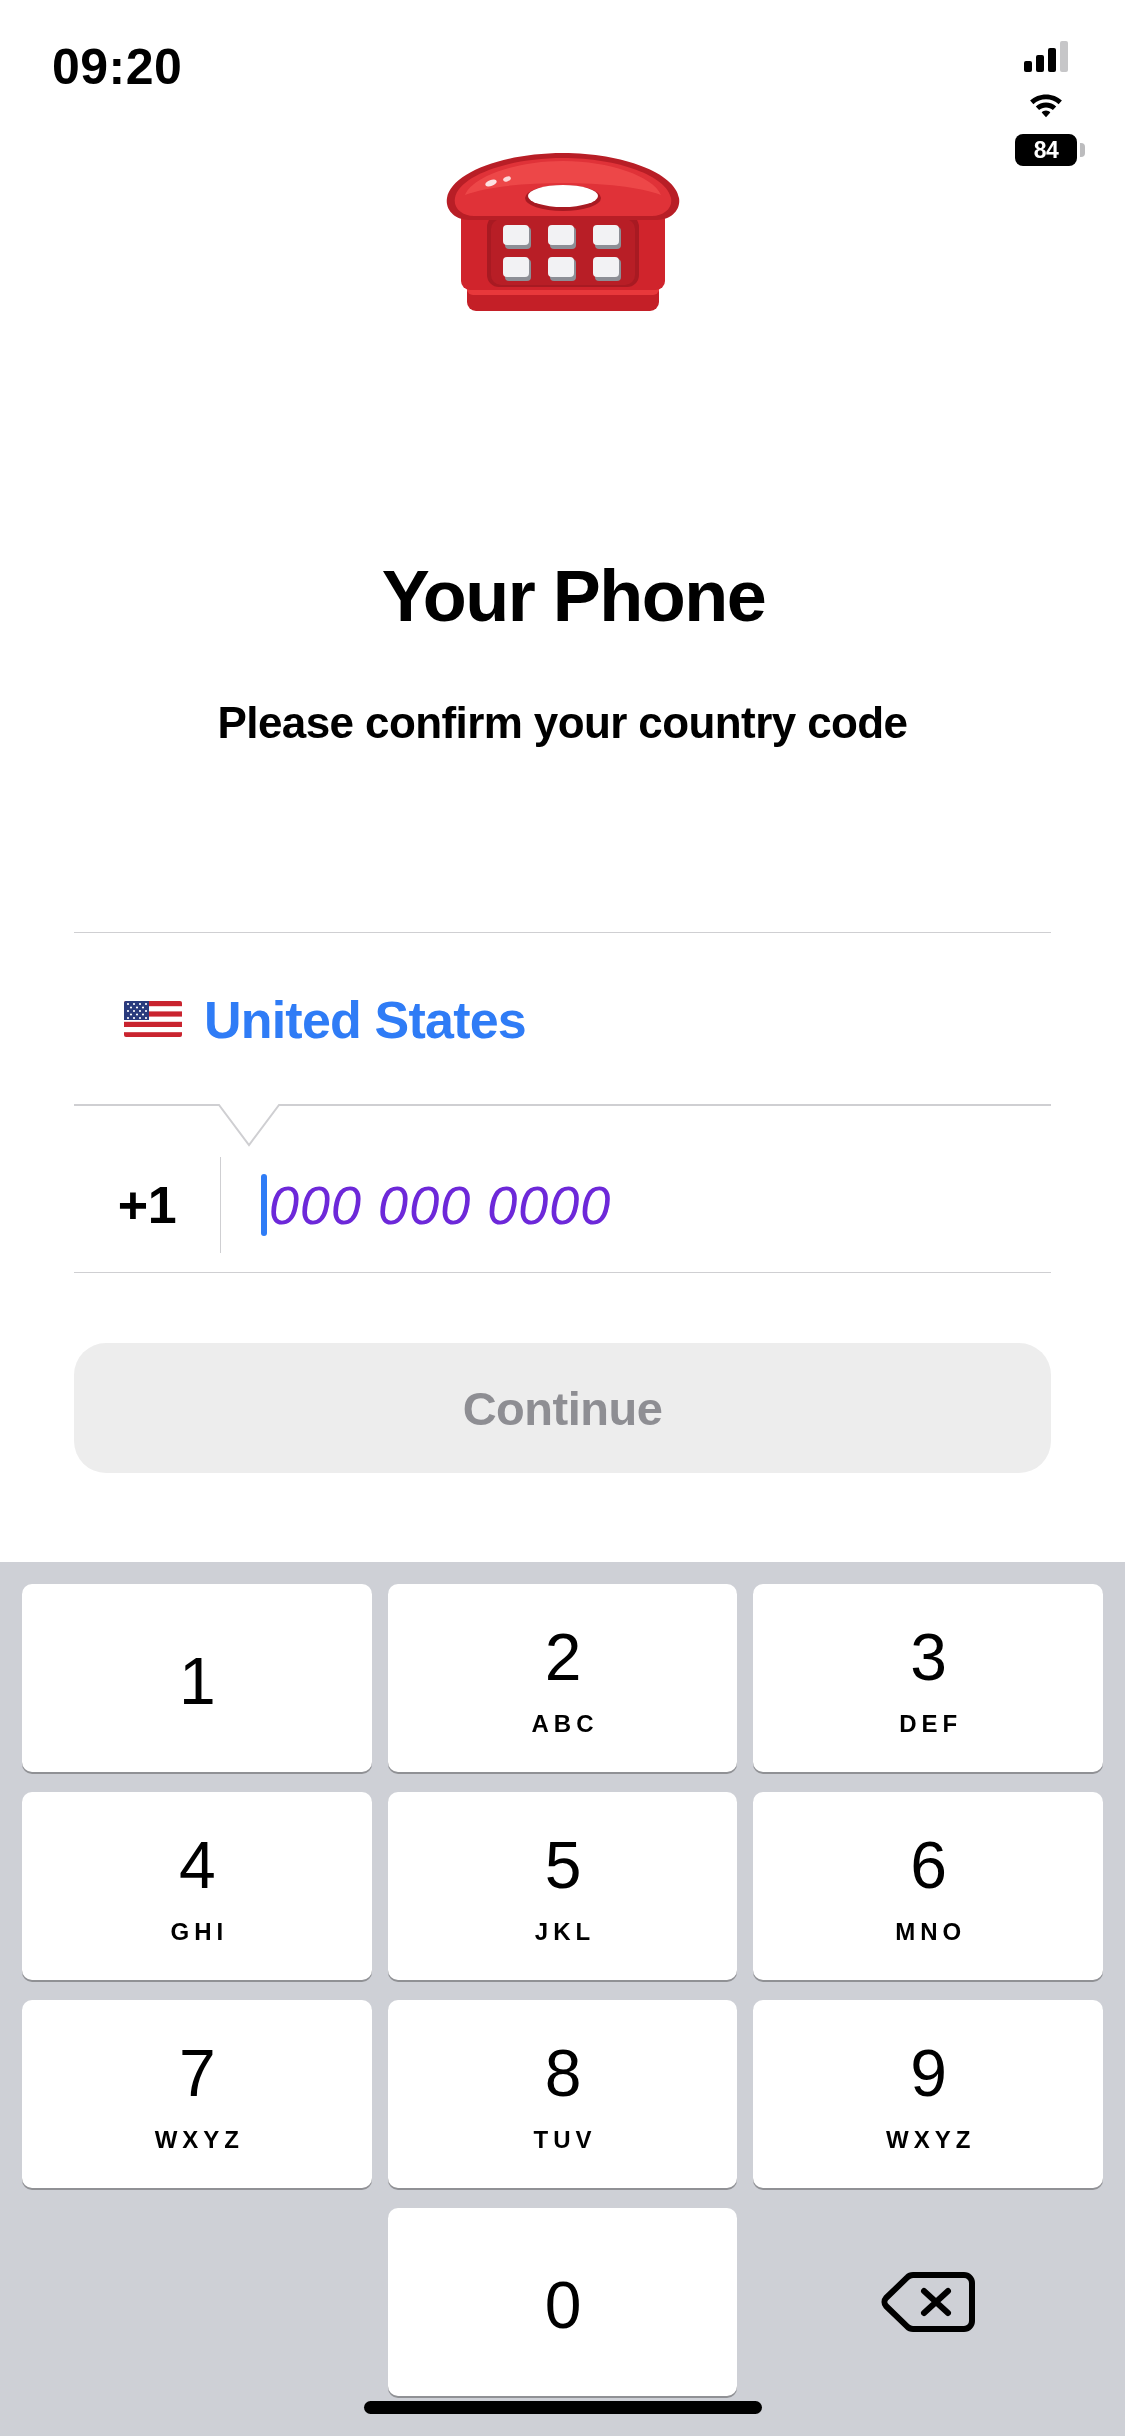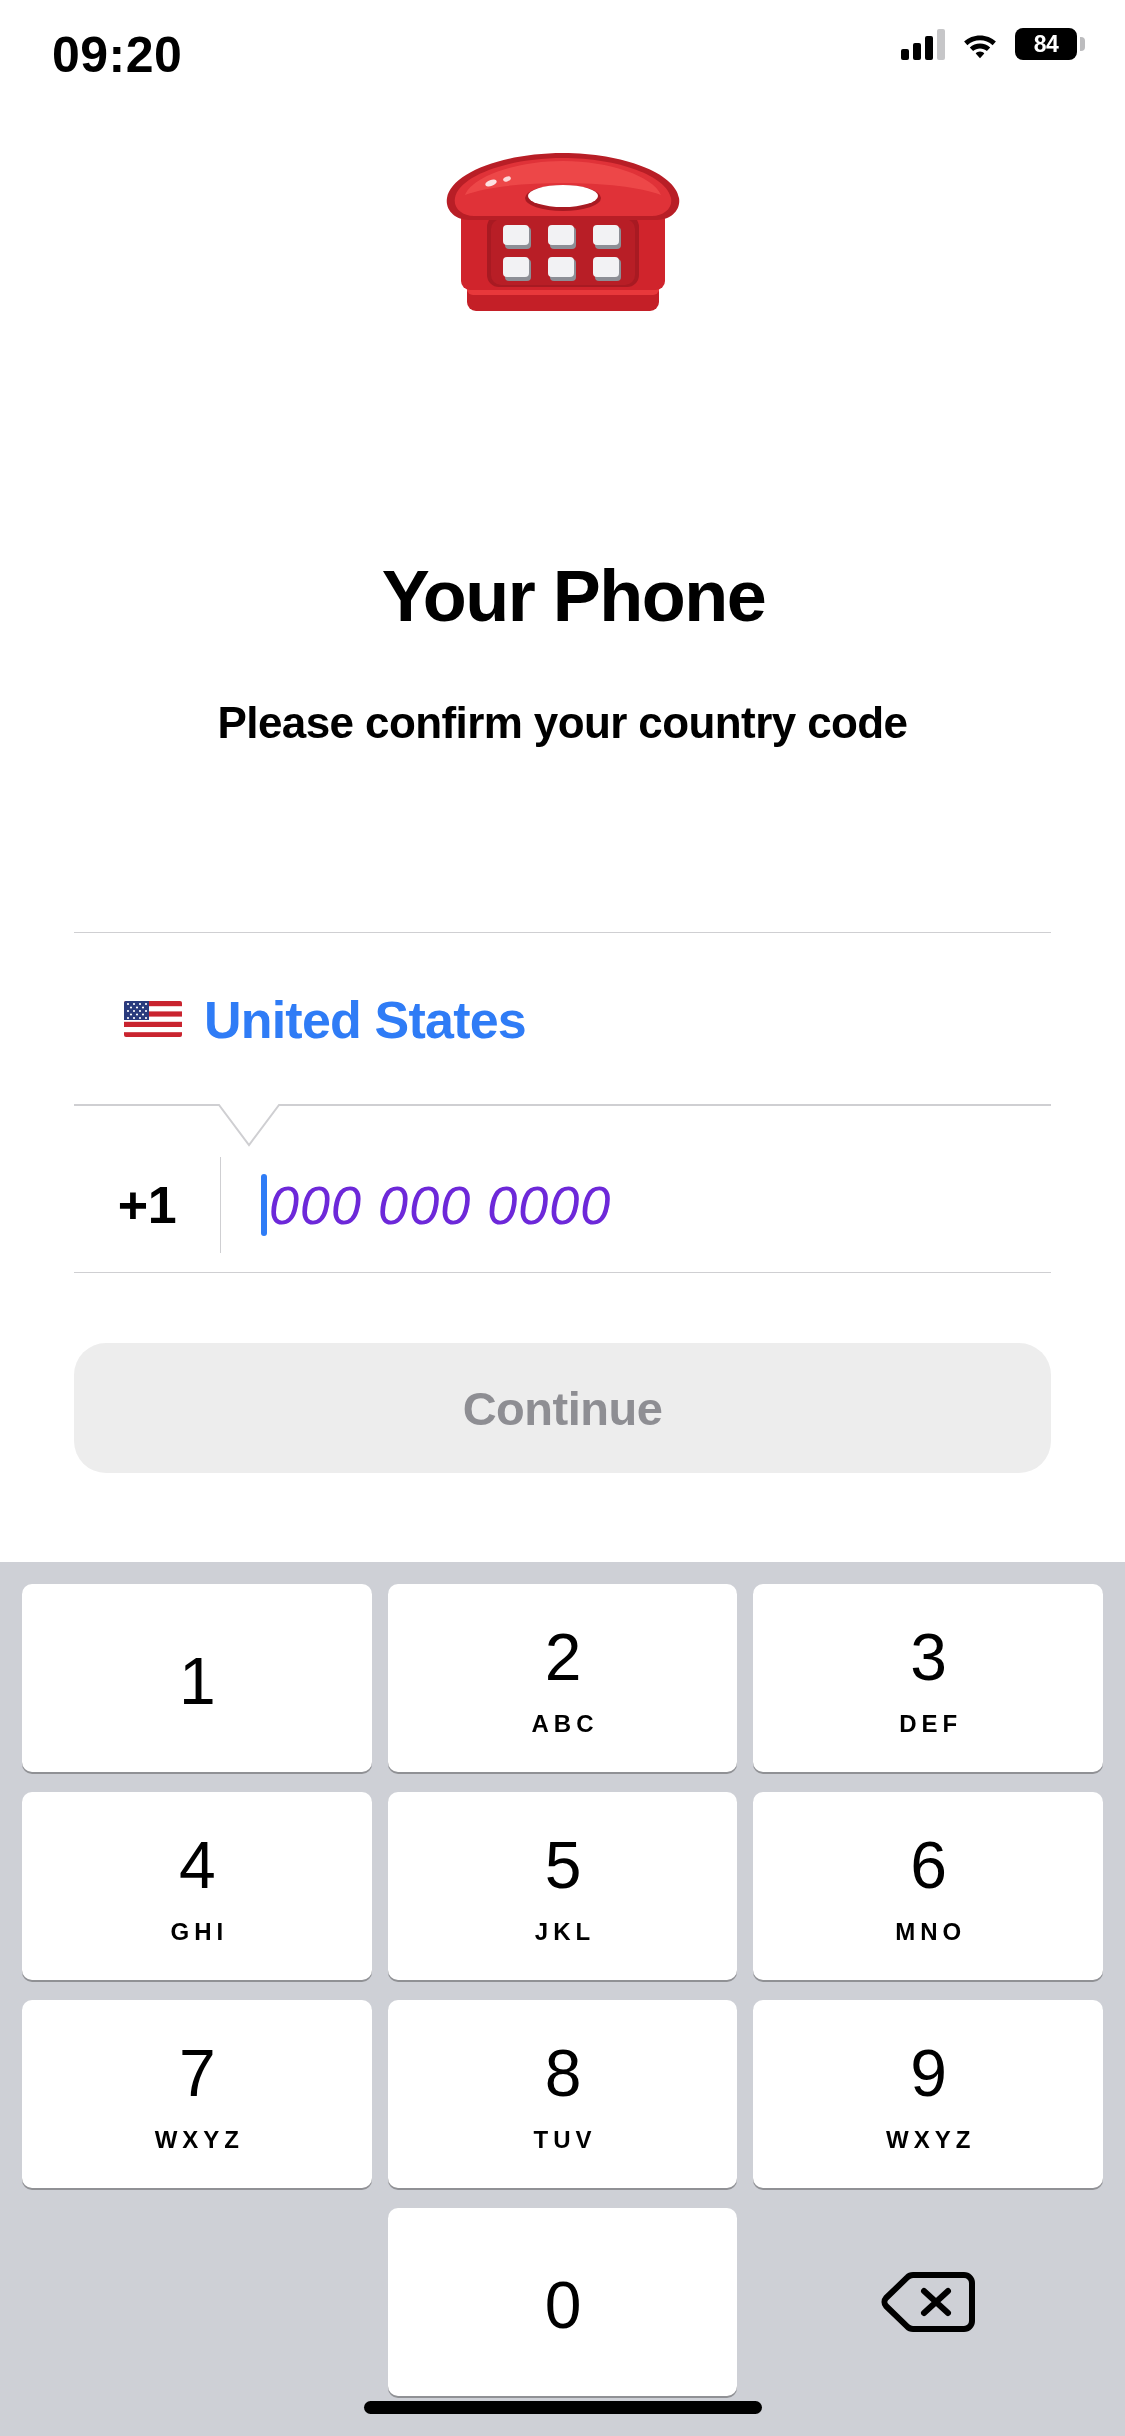"09:20" .statusbar { top: 0 -> 12px }
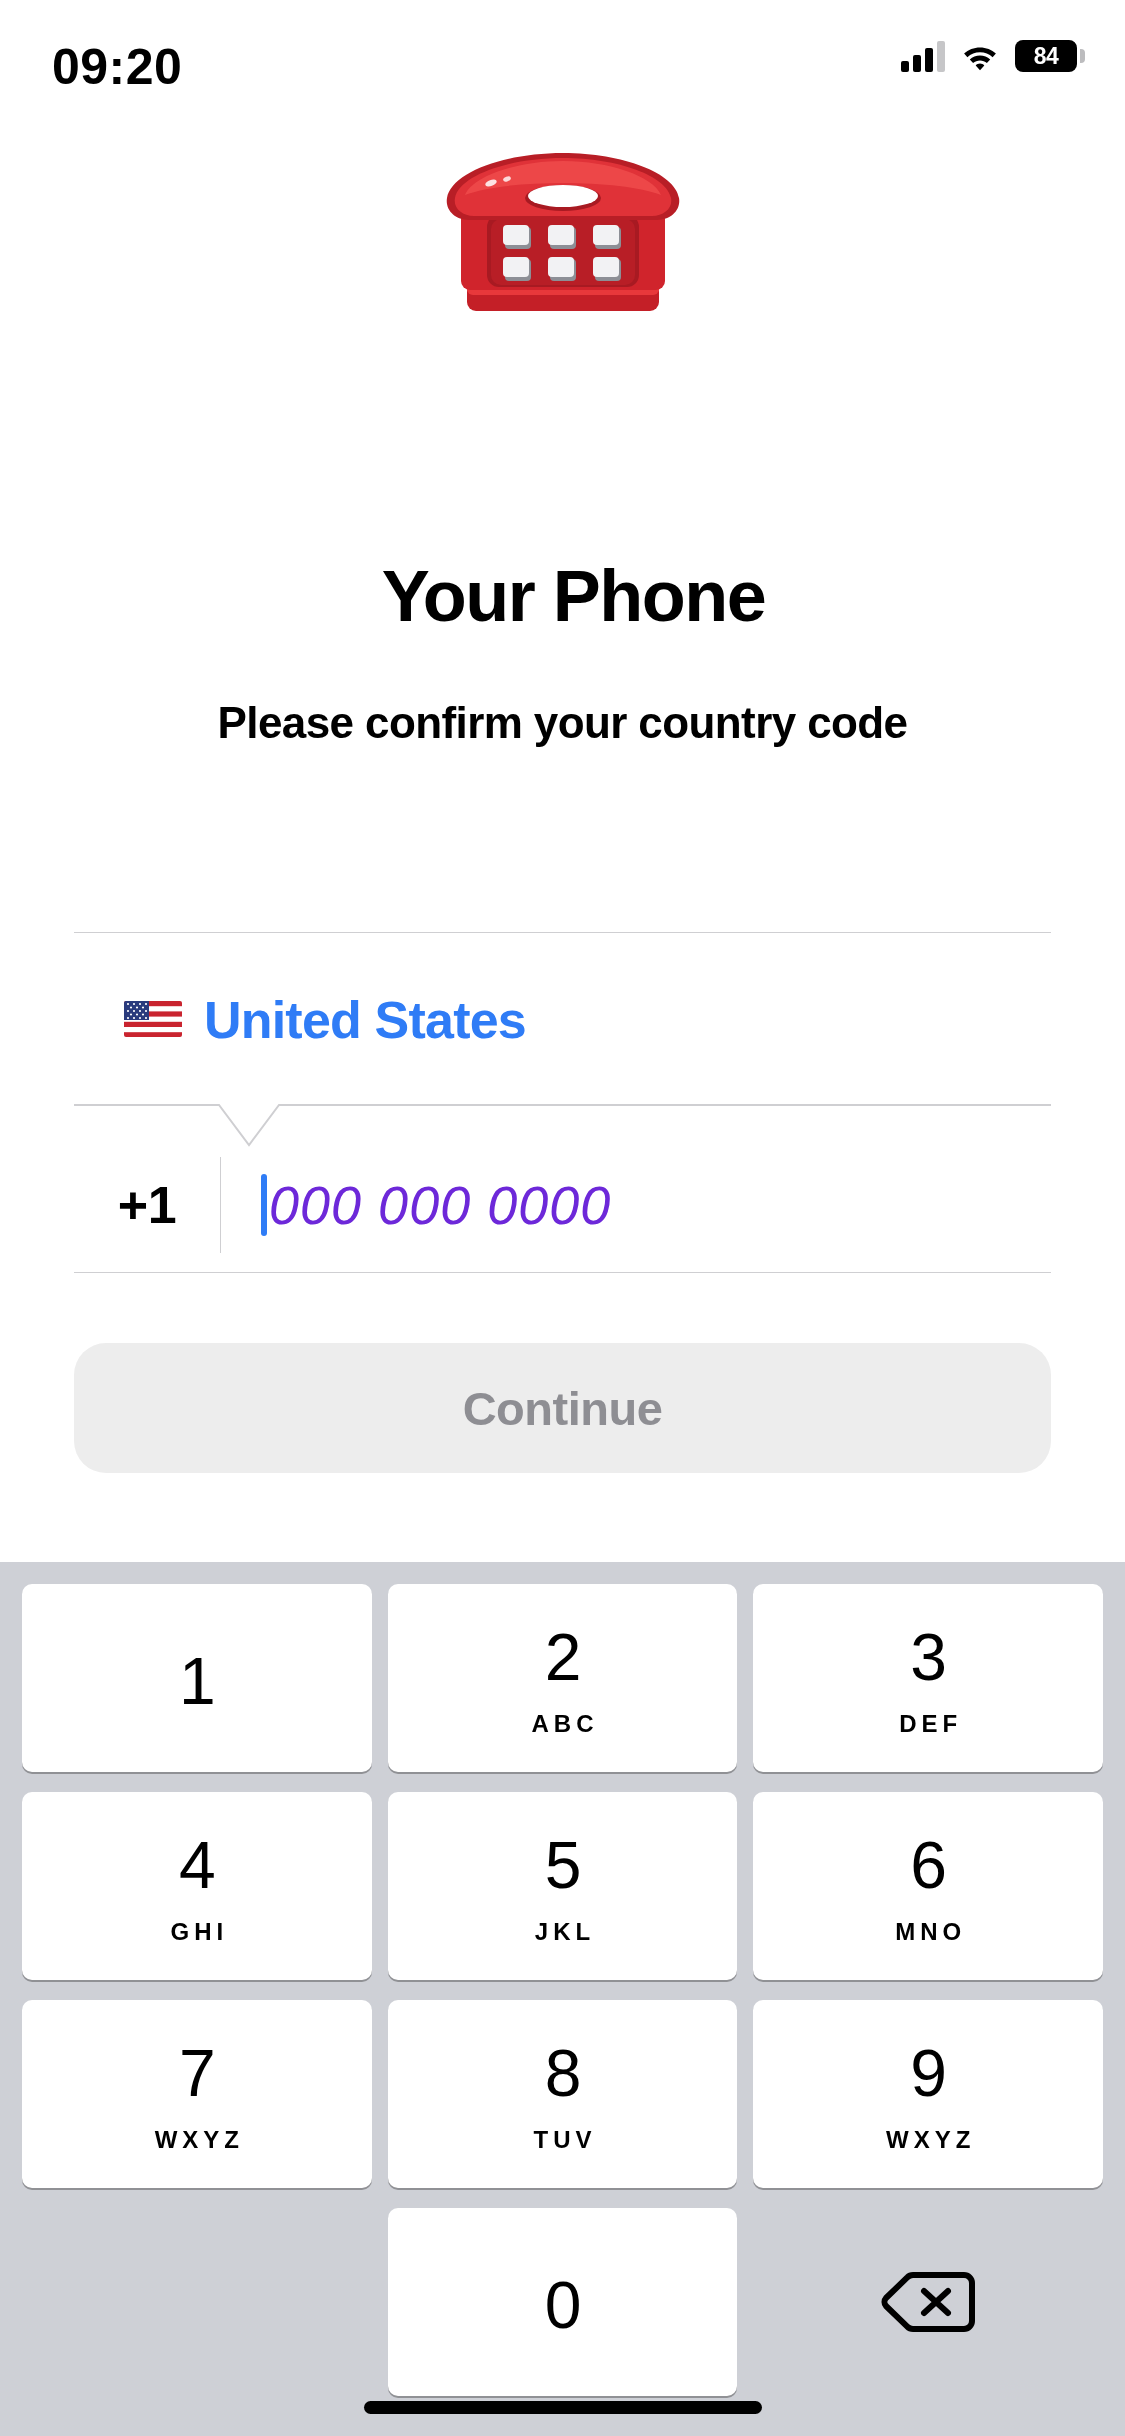"84" .sb-right { flex-direction: none -> column }
